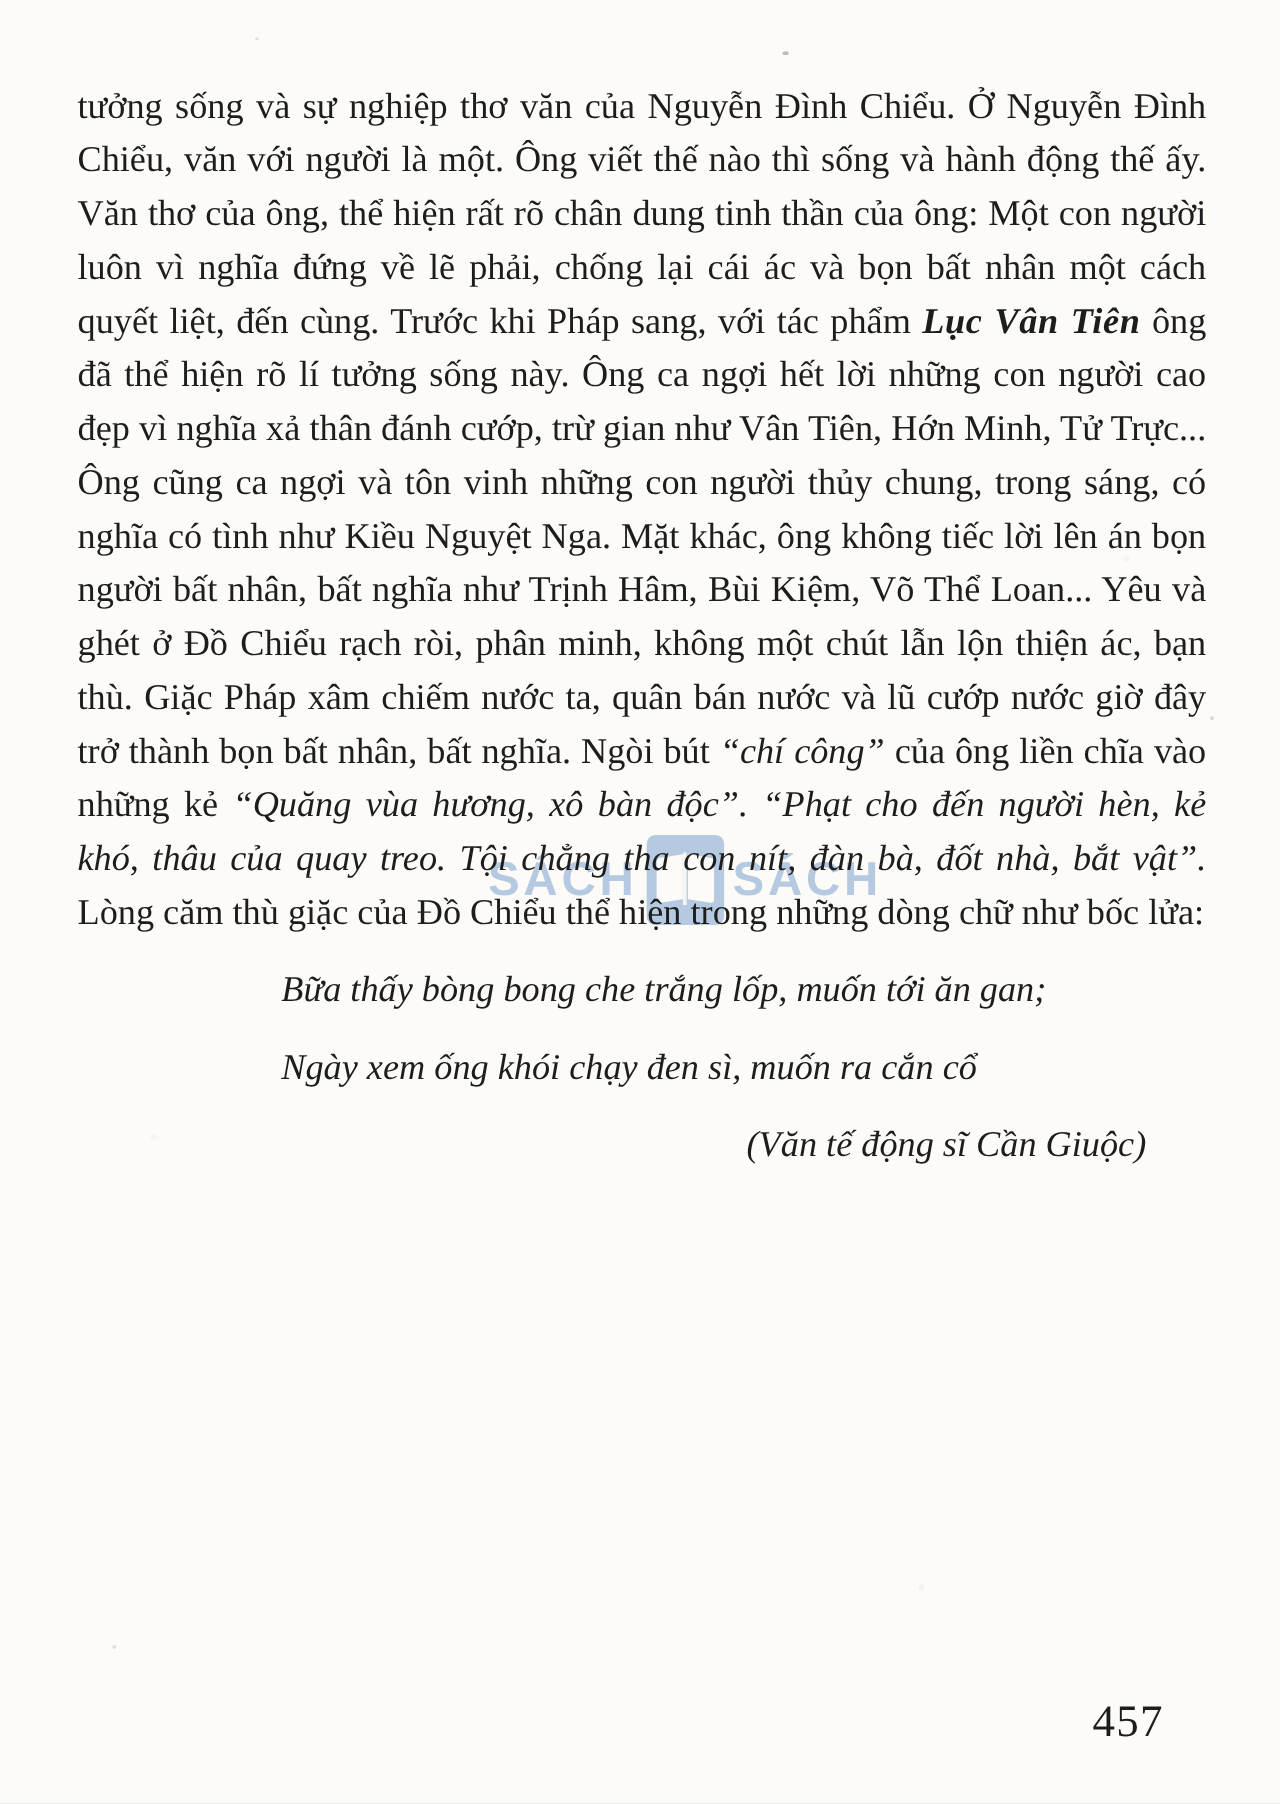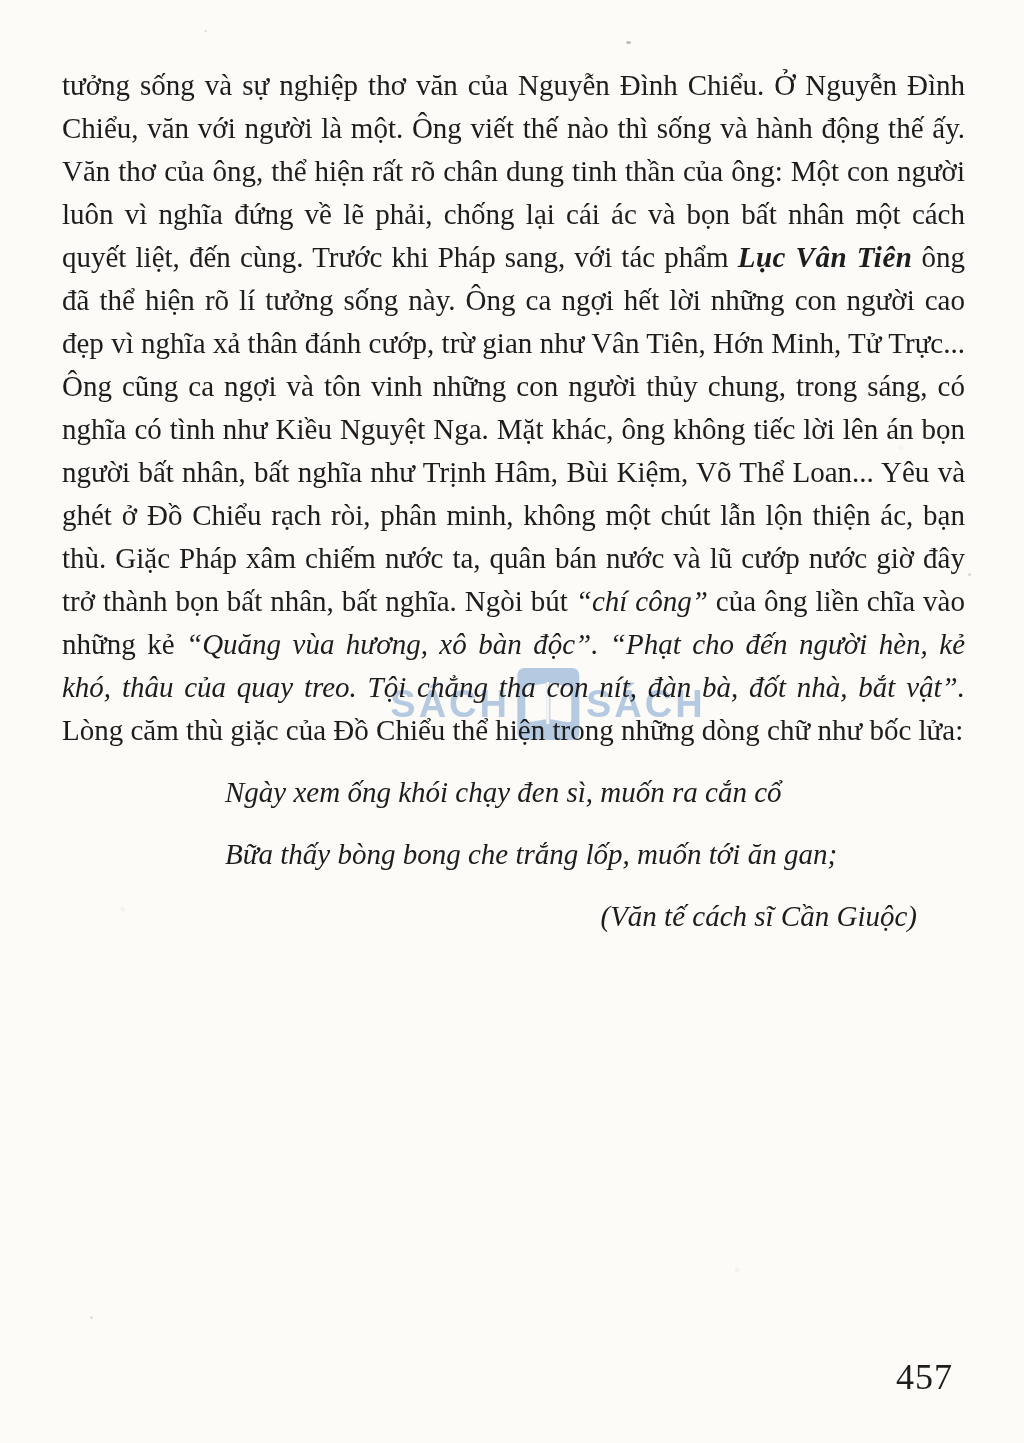"Ngày xem ống khói chạy" div.verse-line { order: before "Bữa thấy bòng bong che" -> after "Bữa thấy bòng bong che" }
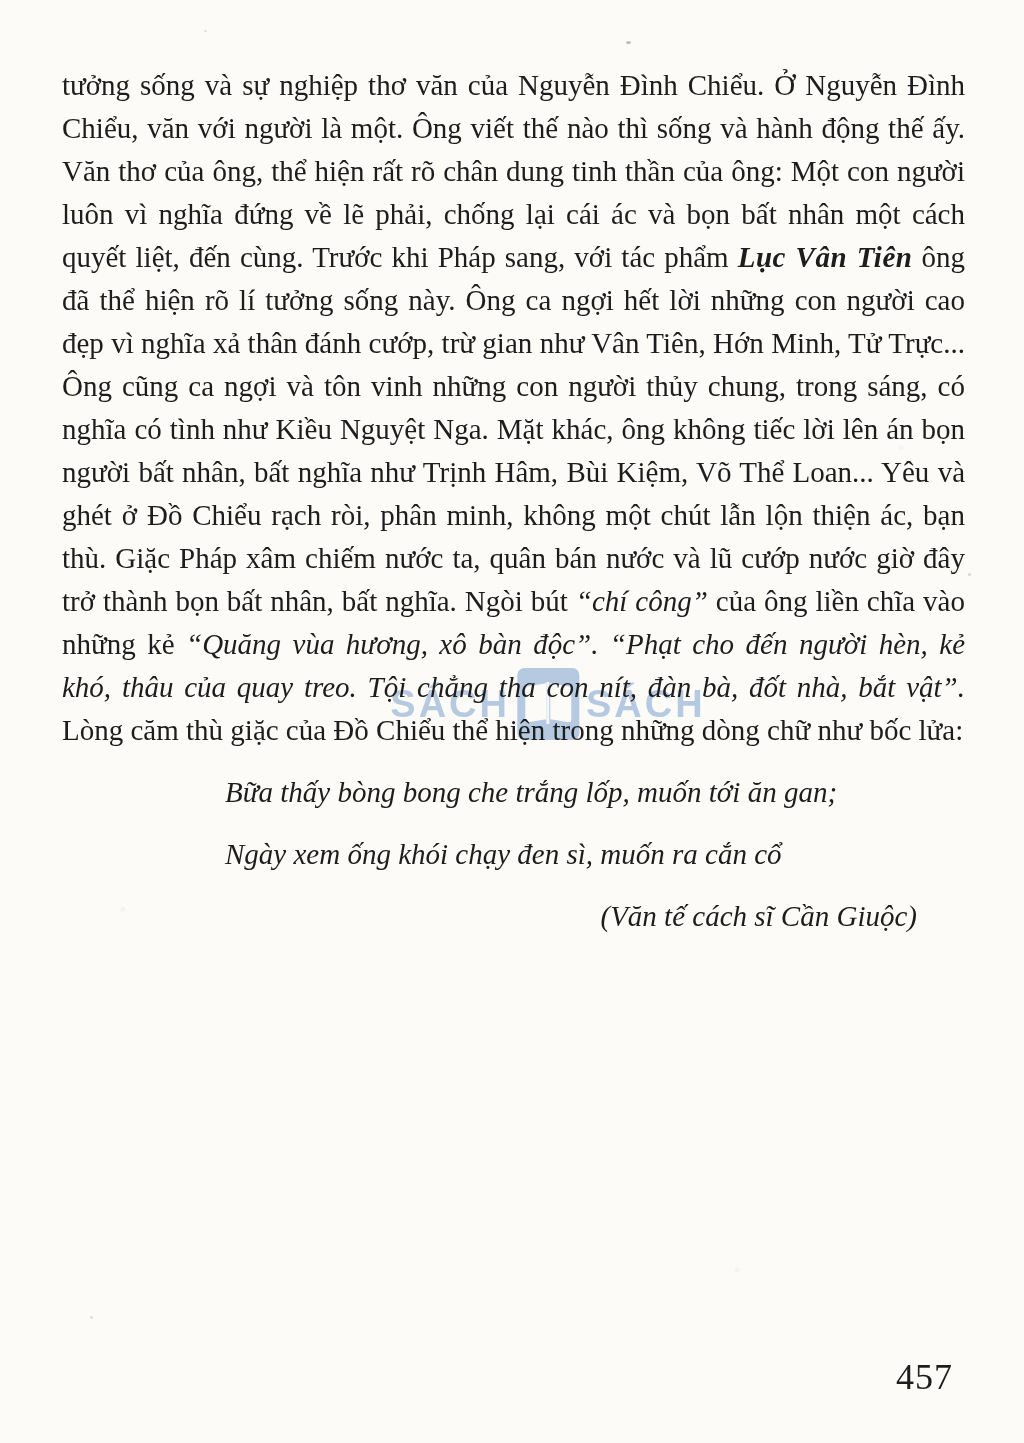"(Văn tế cách sĩ Cần" div.attribution { text: cách -> động }
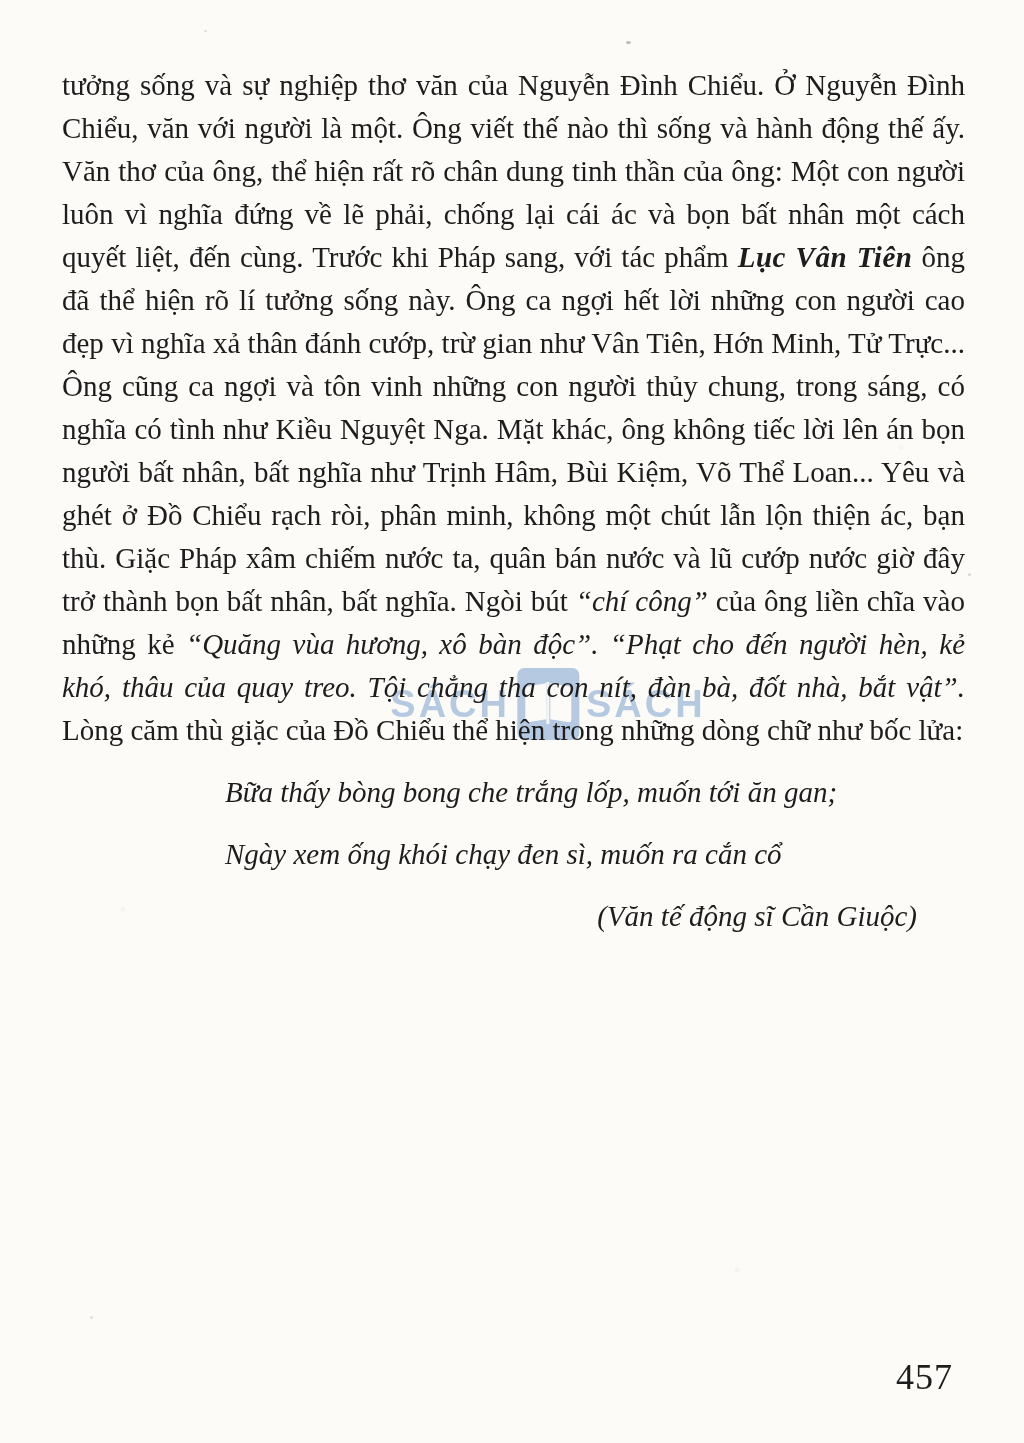"457" .page-number { left: 896px -> 874px }
